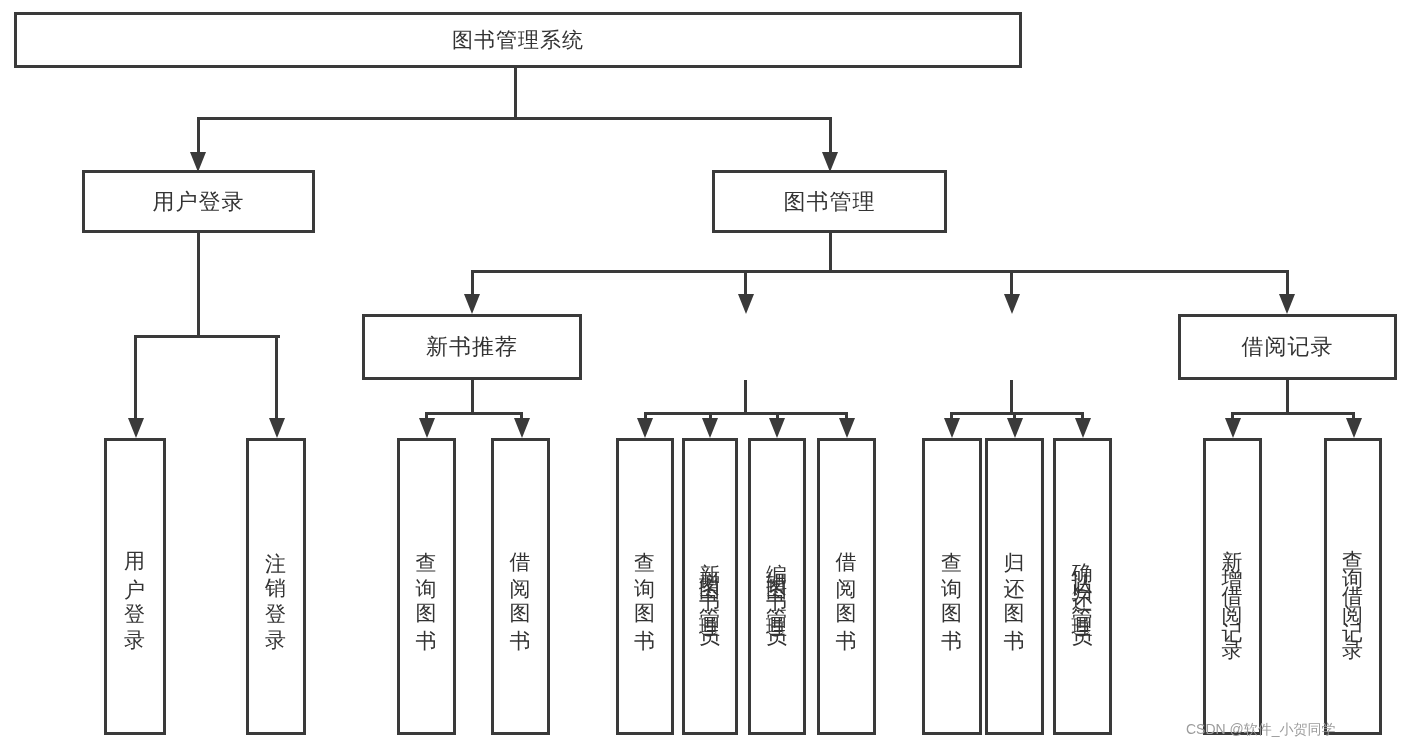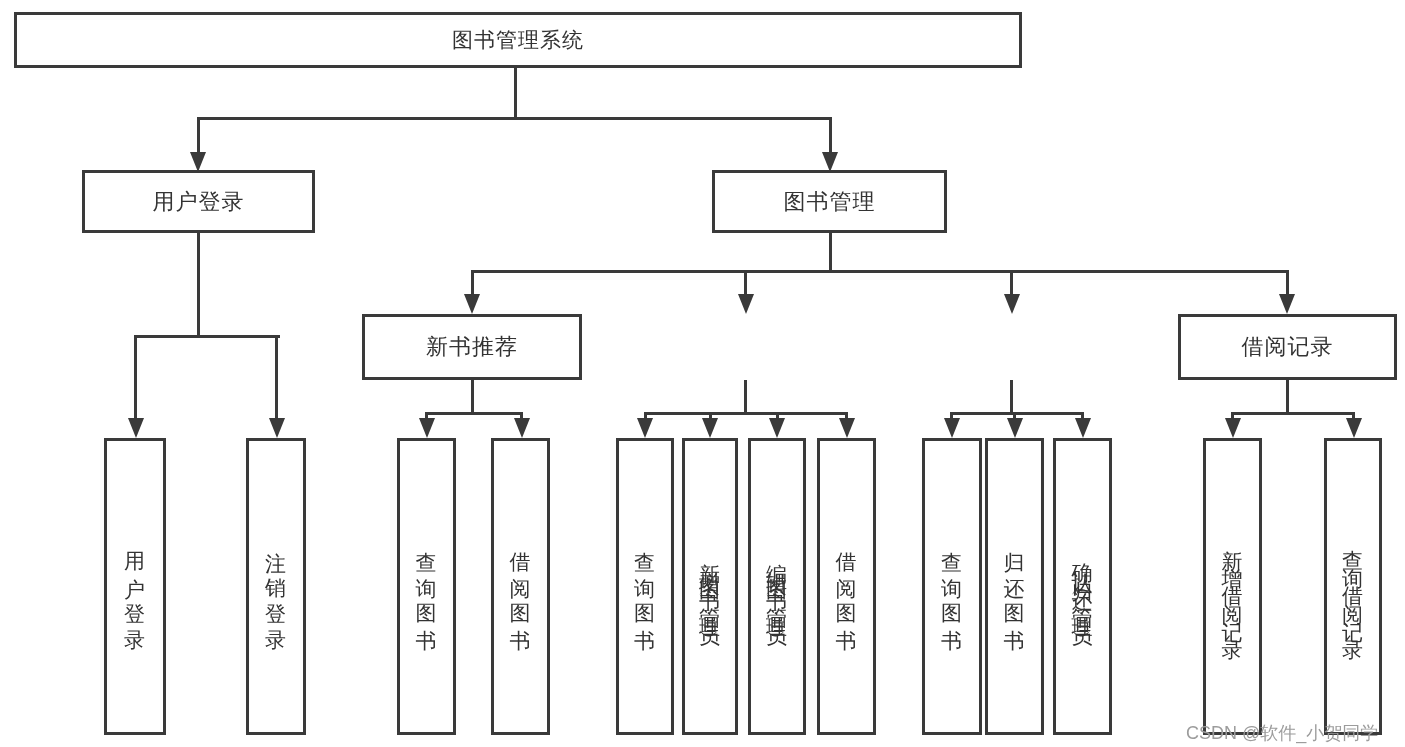"CSDN @软件_小贺同学" #watermark { font-size: 18px -> 14px }
